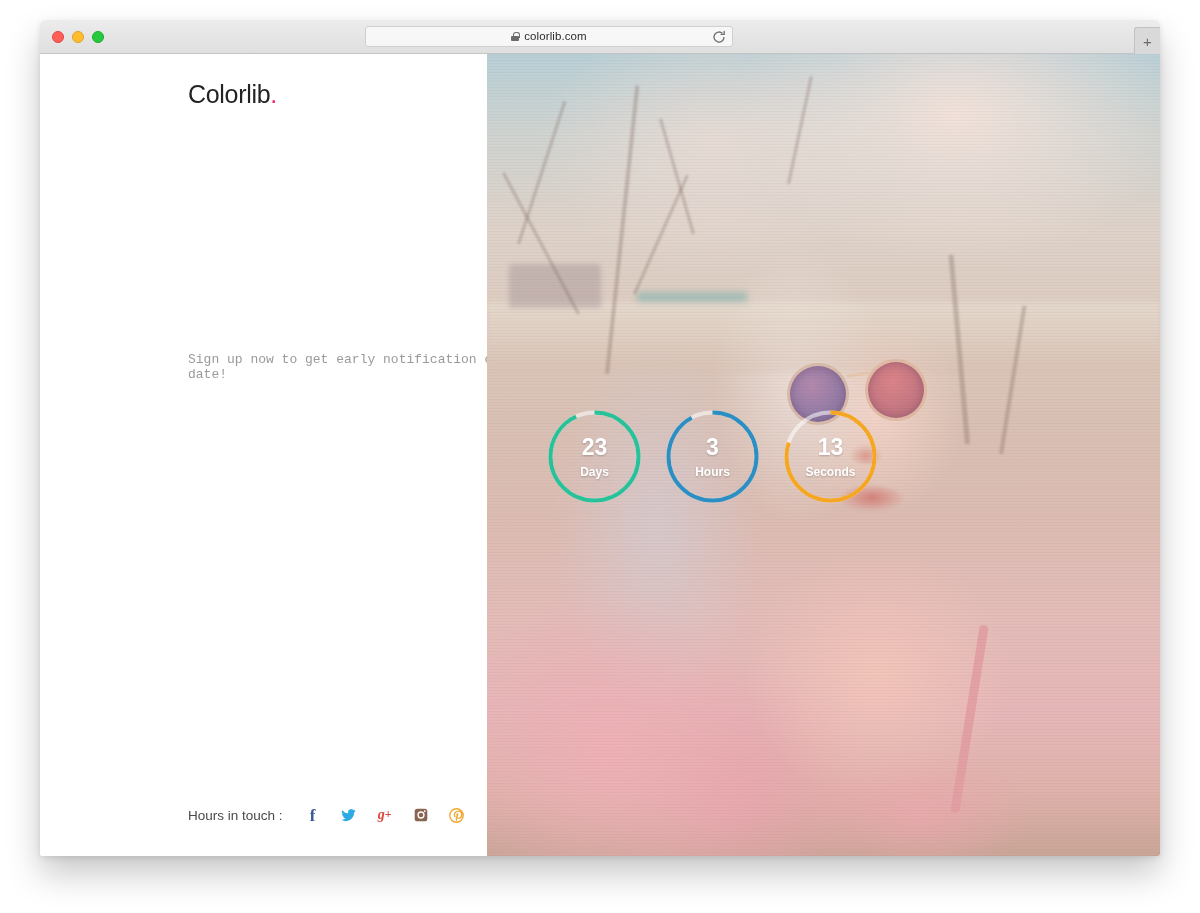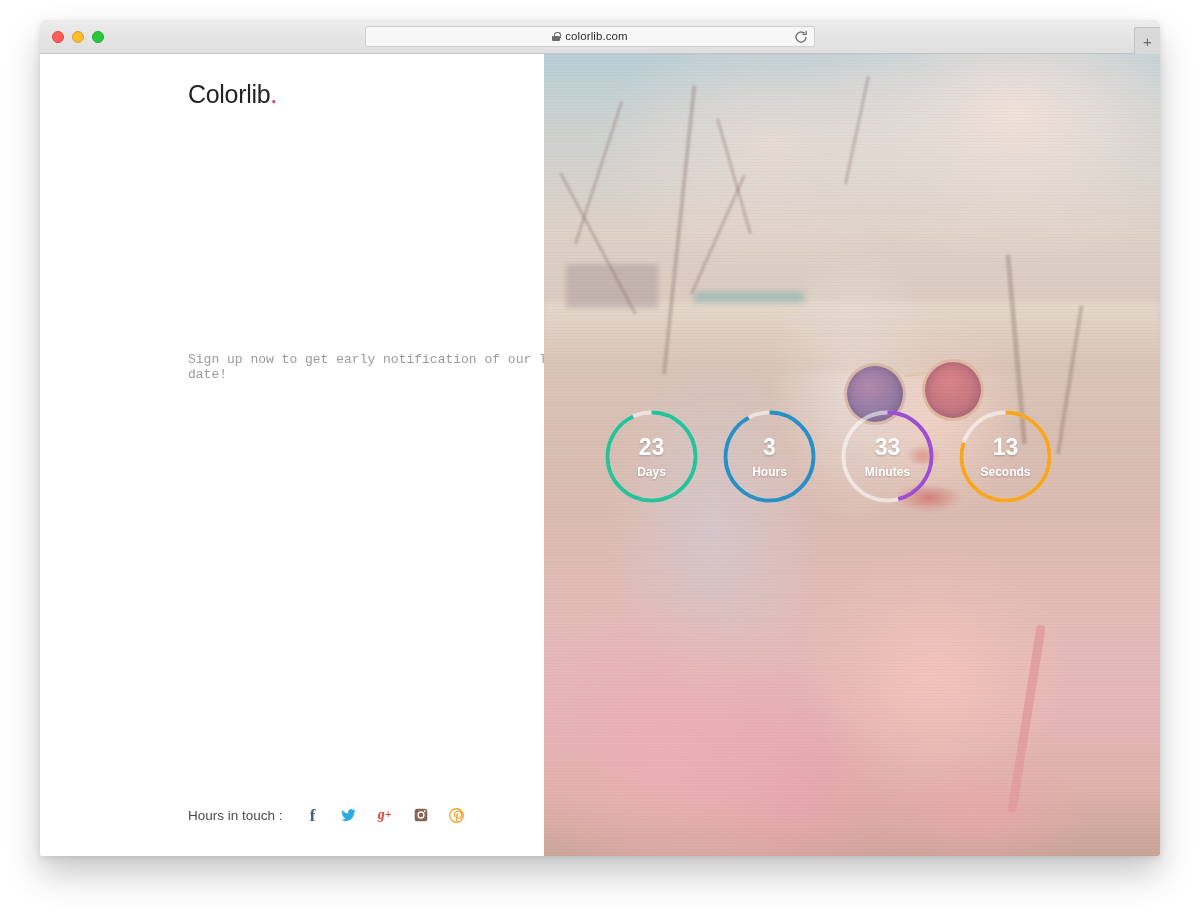"colorlib.com" .addressbar { width: 450px -> 368px }
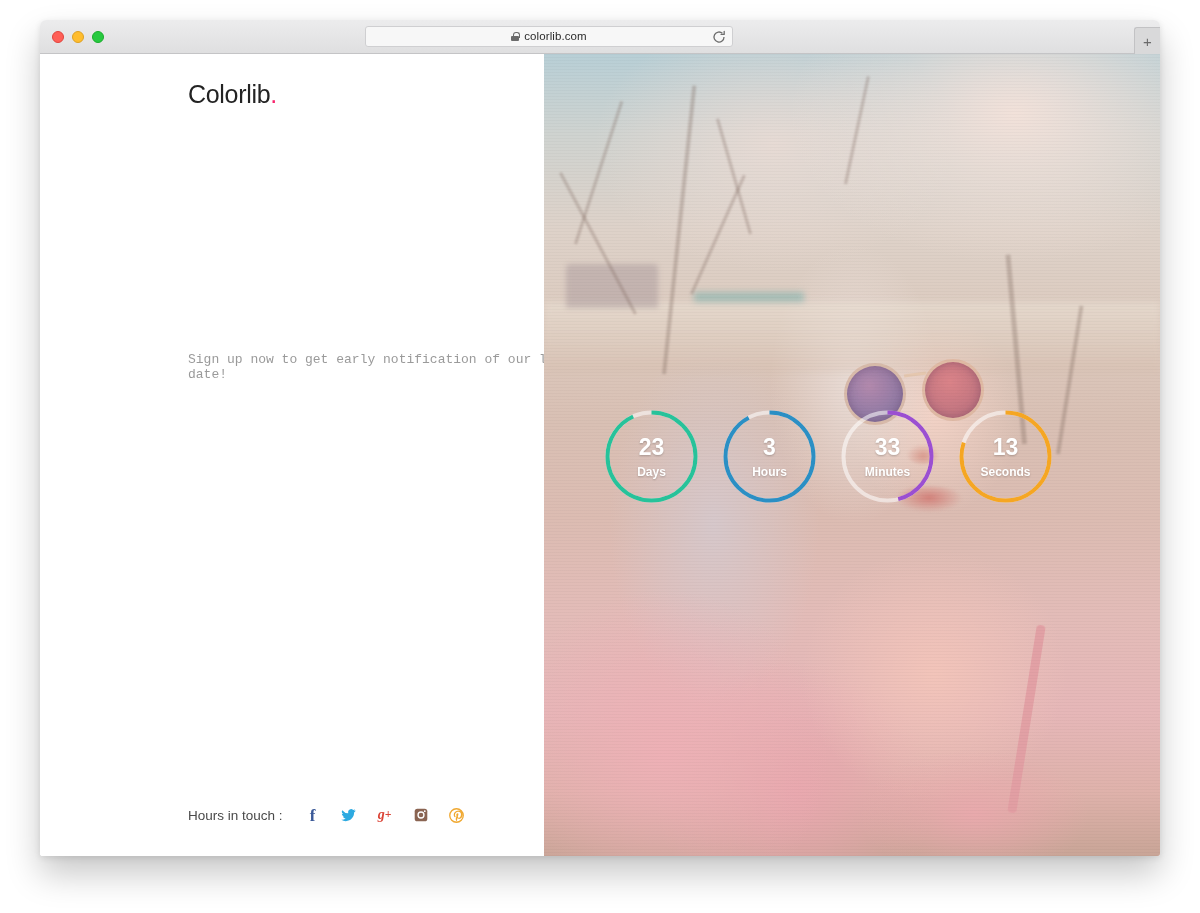"Colorlib." .left-pane { width: 504px -> 447px }
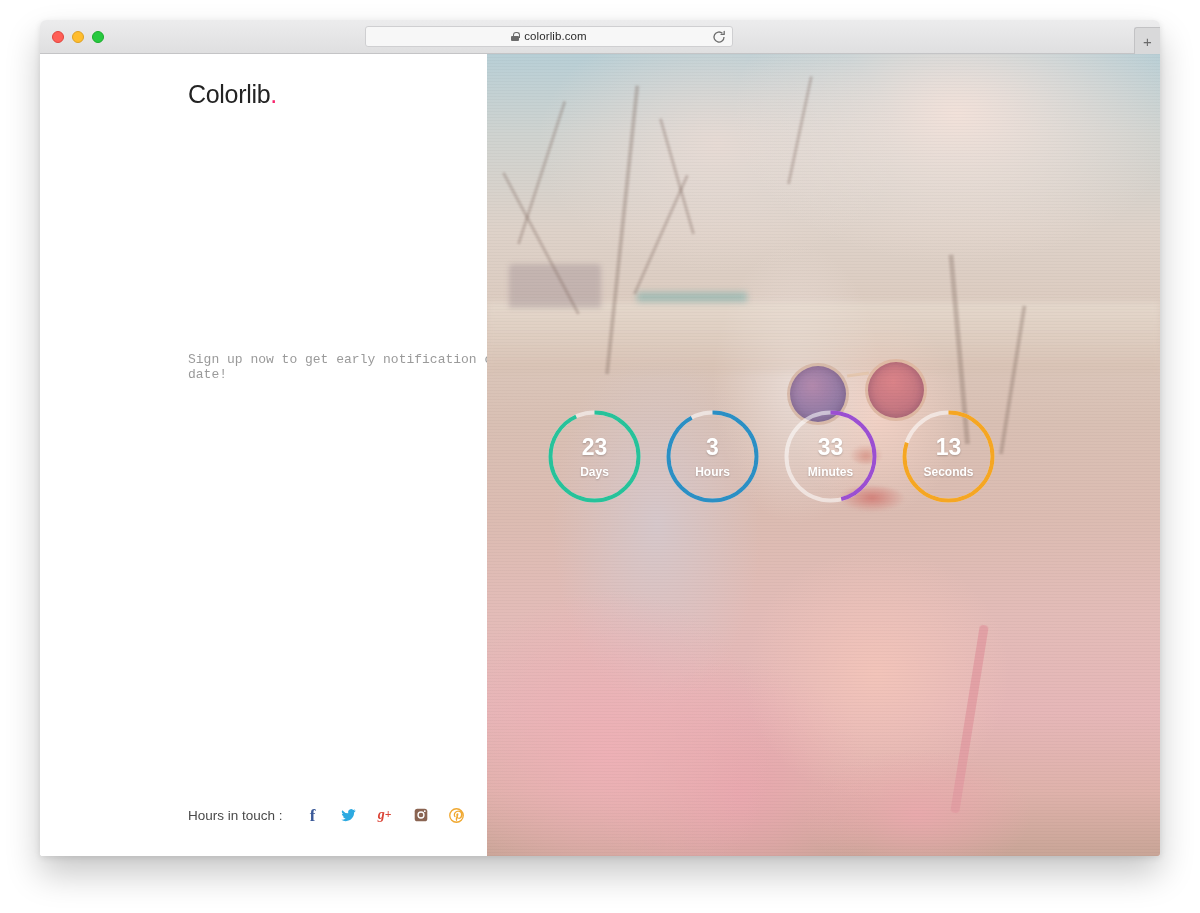"33" div.cd-unit { html: <div> <svg> <circle></circle> <circle></circle> </svg> <span>33</span> <span>Minutes</span> </div> -> none }
